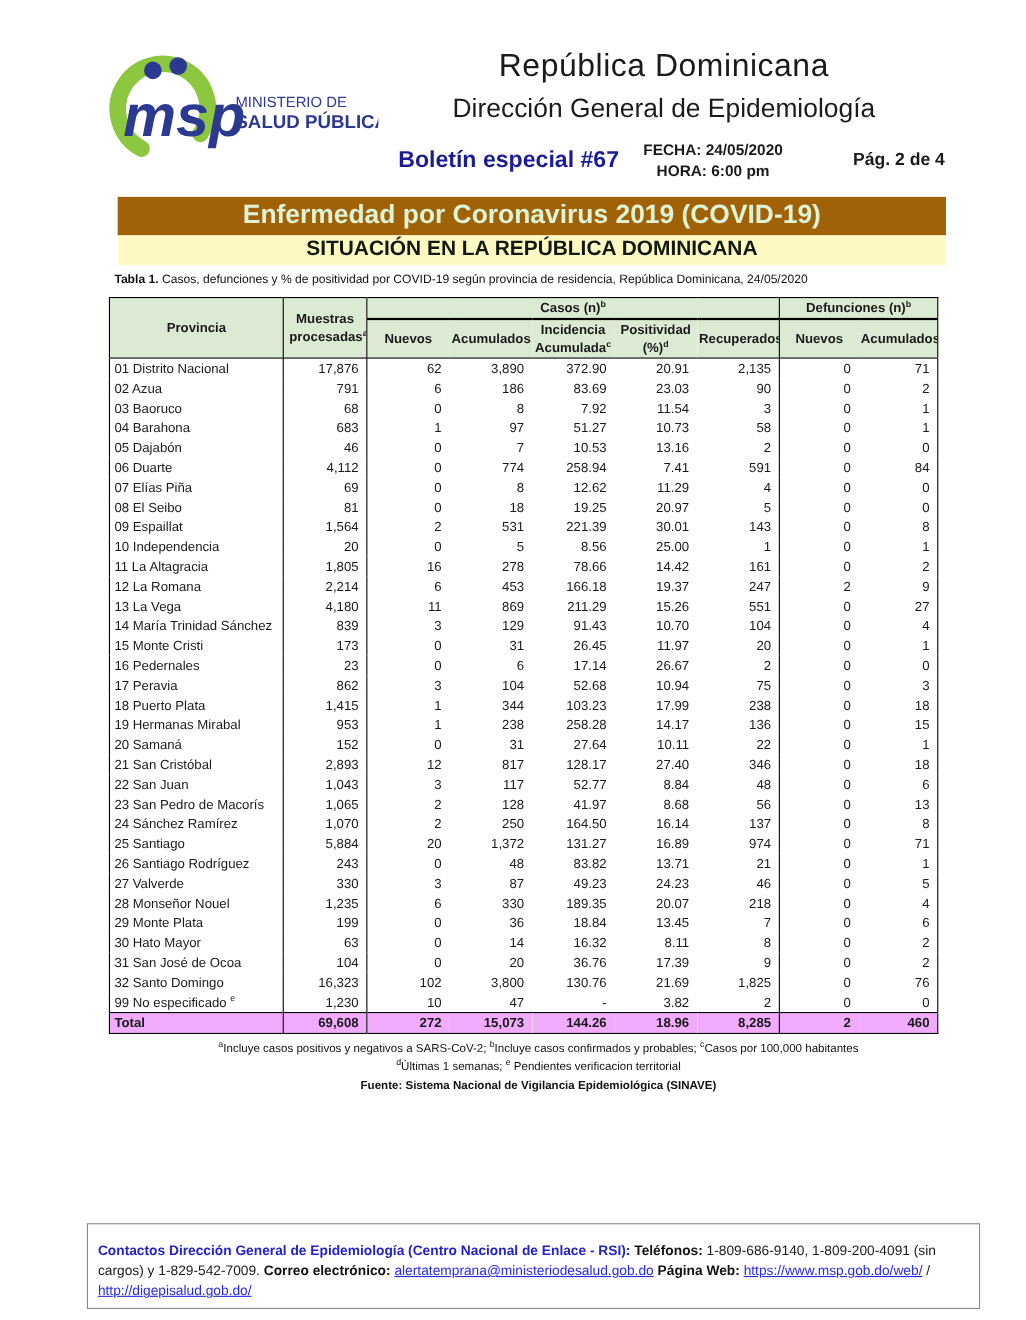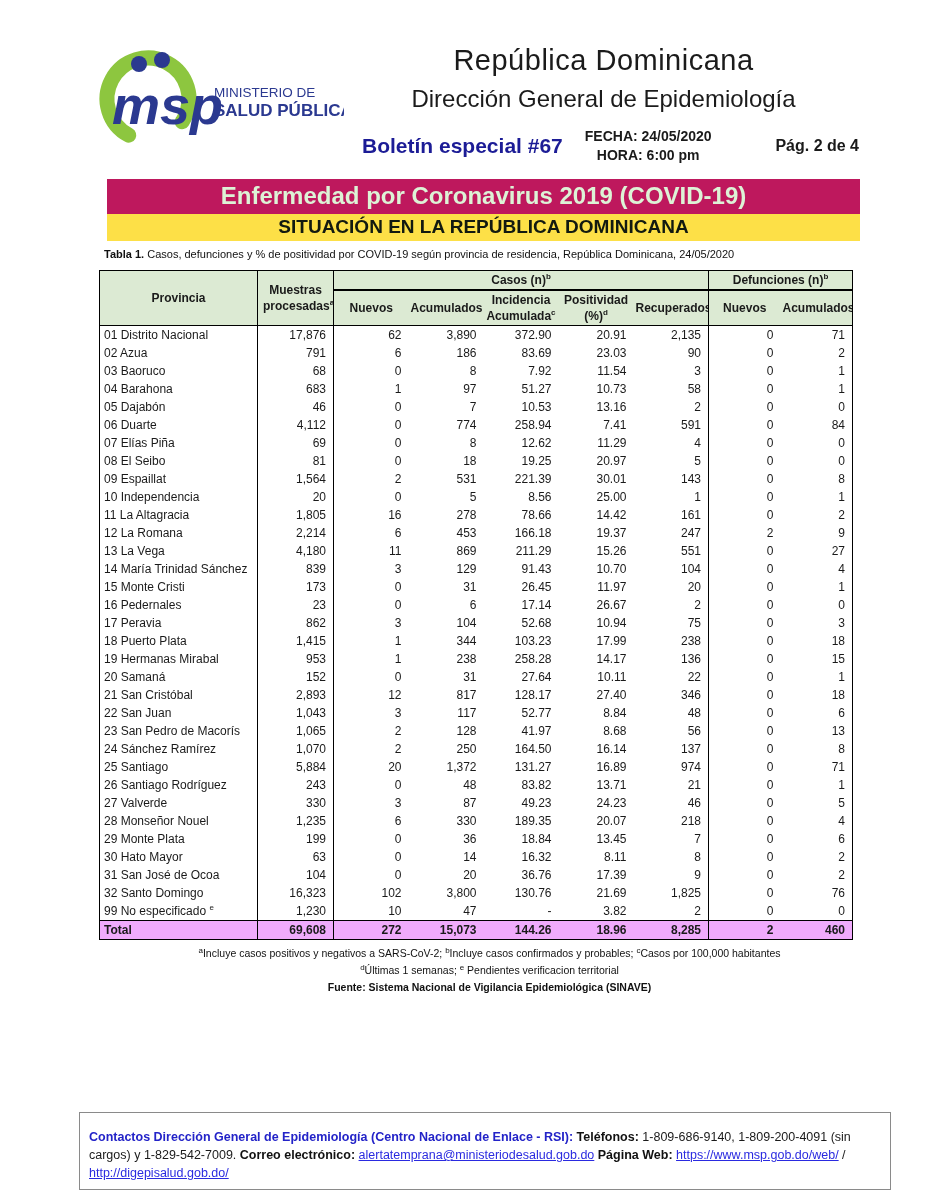"Enfermedad por Coronavirus 2019" .banner-title { background: #be185d -> #a16207 }
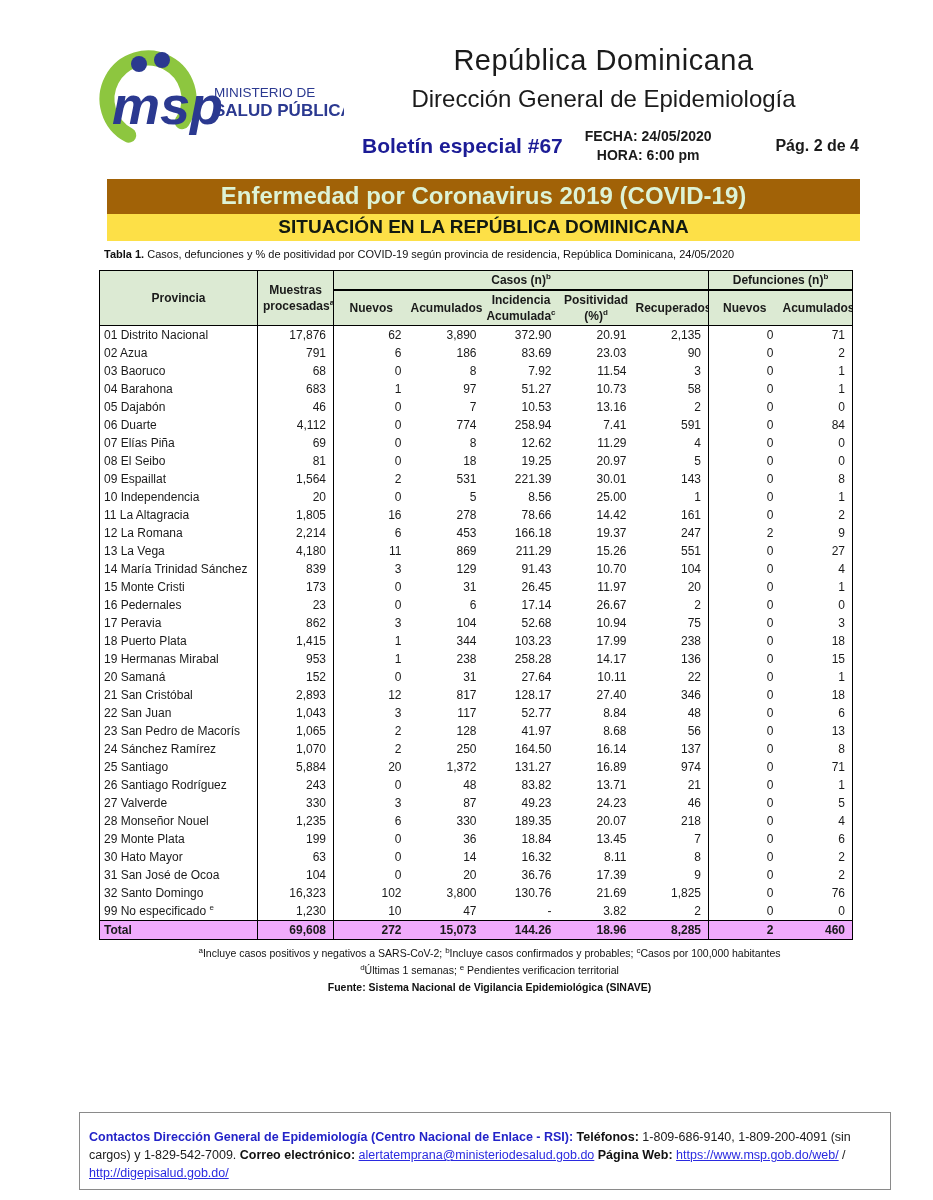"SITUACIÓN EN LA REPÚBLICA DOMINICANA" .banner-subtitle { background: #fde047 -> #fef9c3 }
